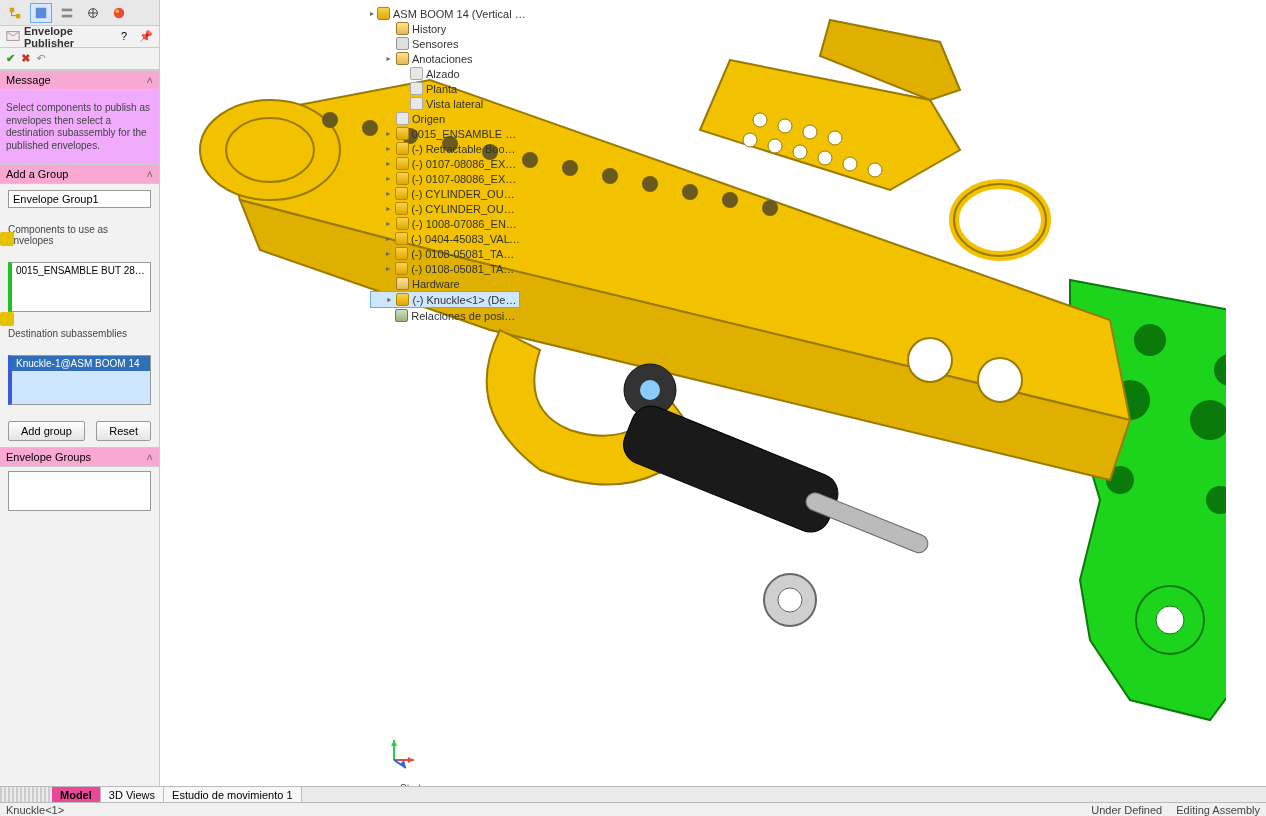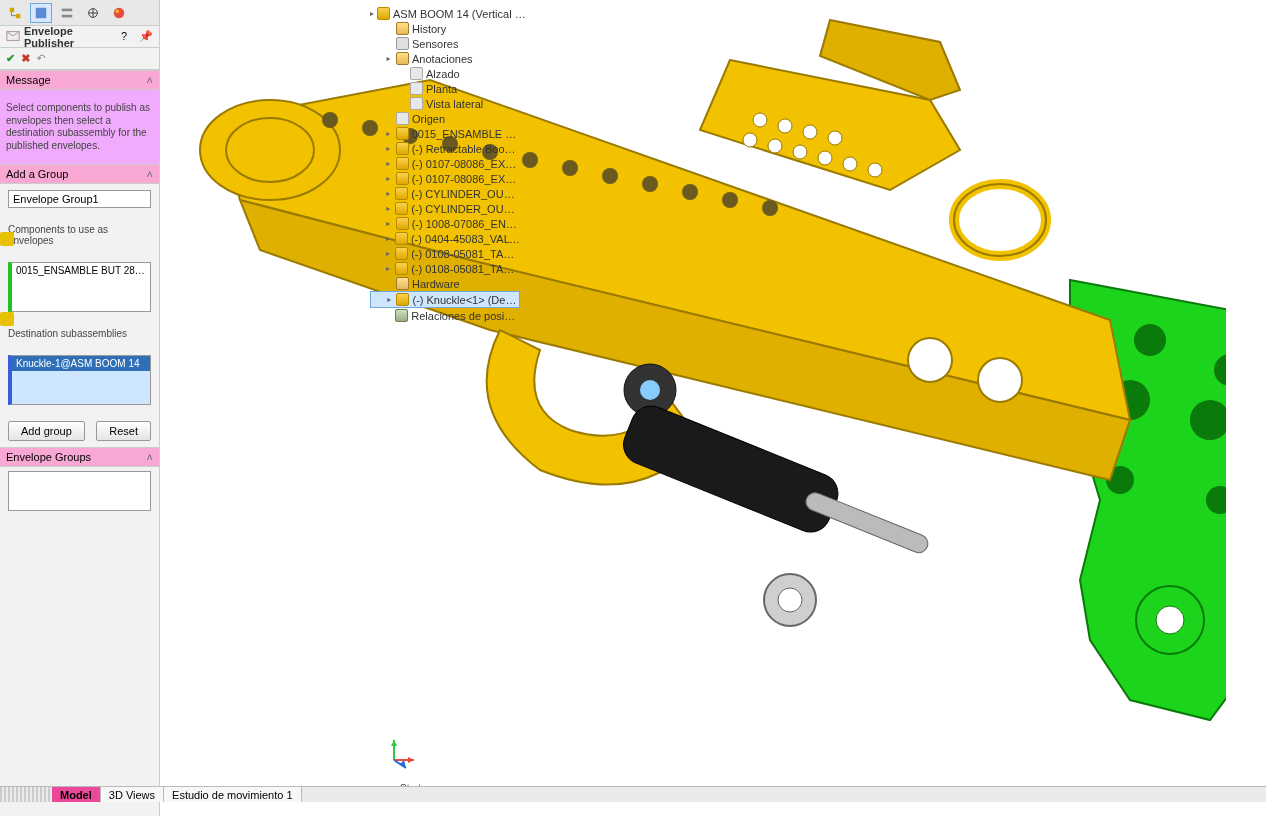"Knuckle<1>" div.status-bar { html: none -> <div> <span>Knuckle&lt;1&gt;</span> <div> <span>Under Defined</span> <span>Editing Assembly</span> </div> </div> }
